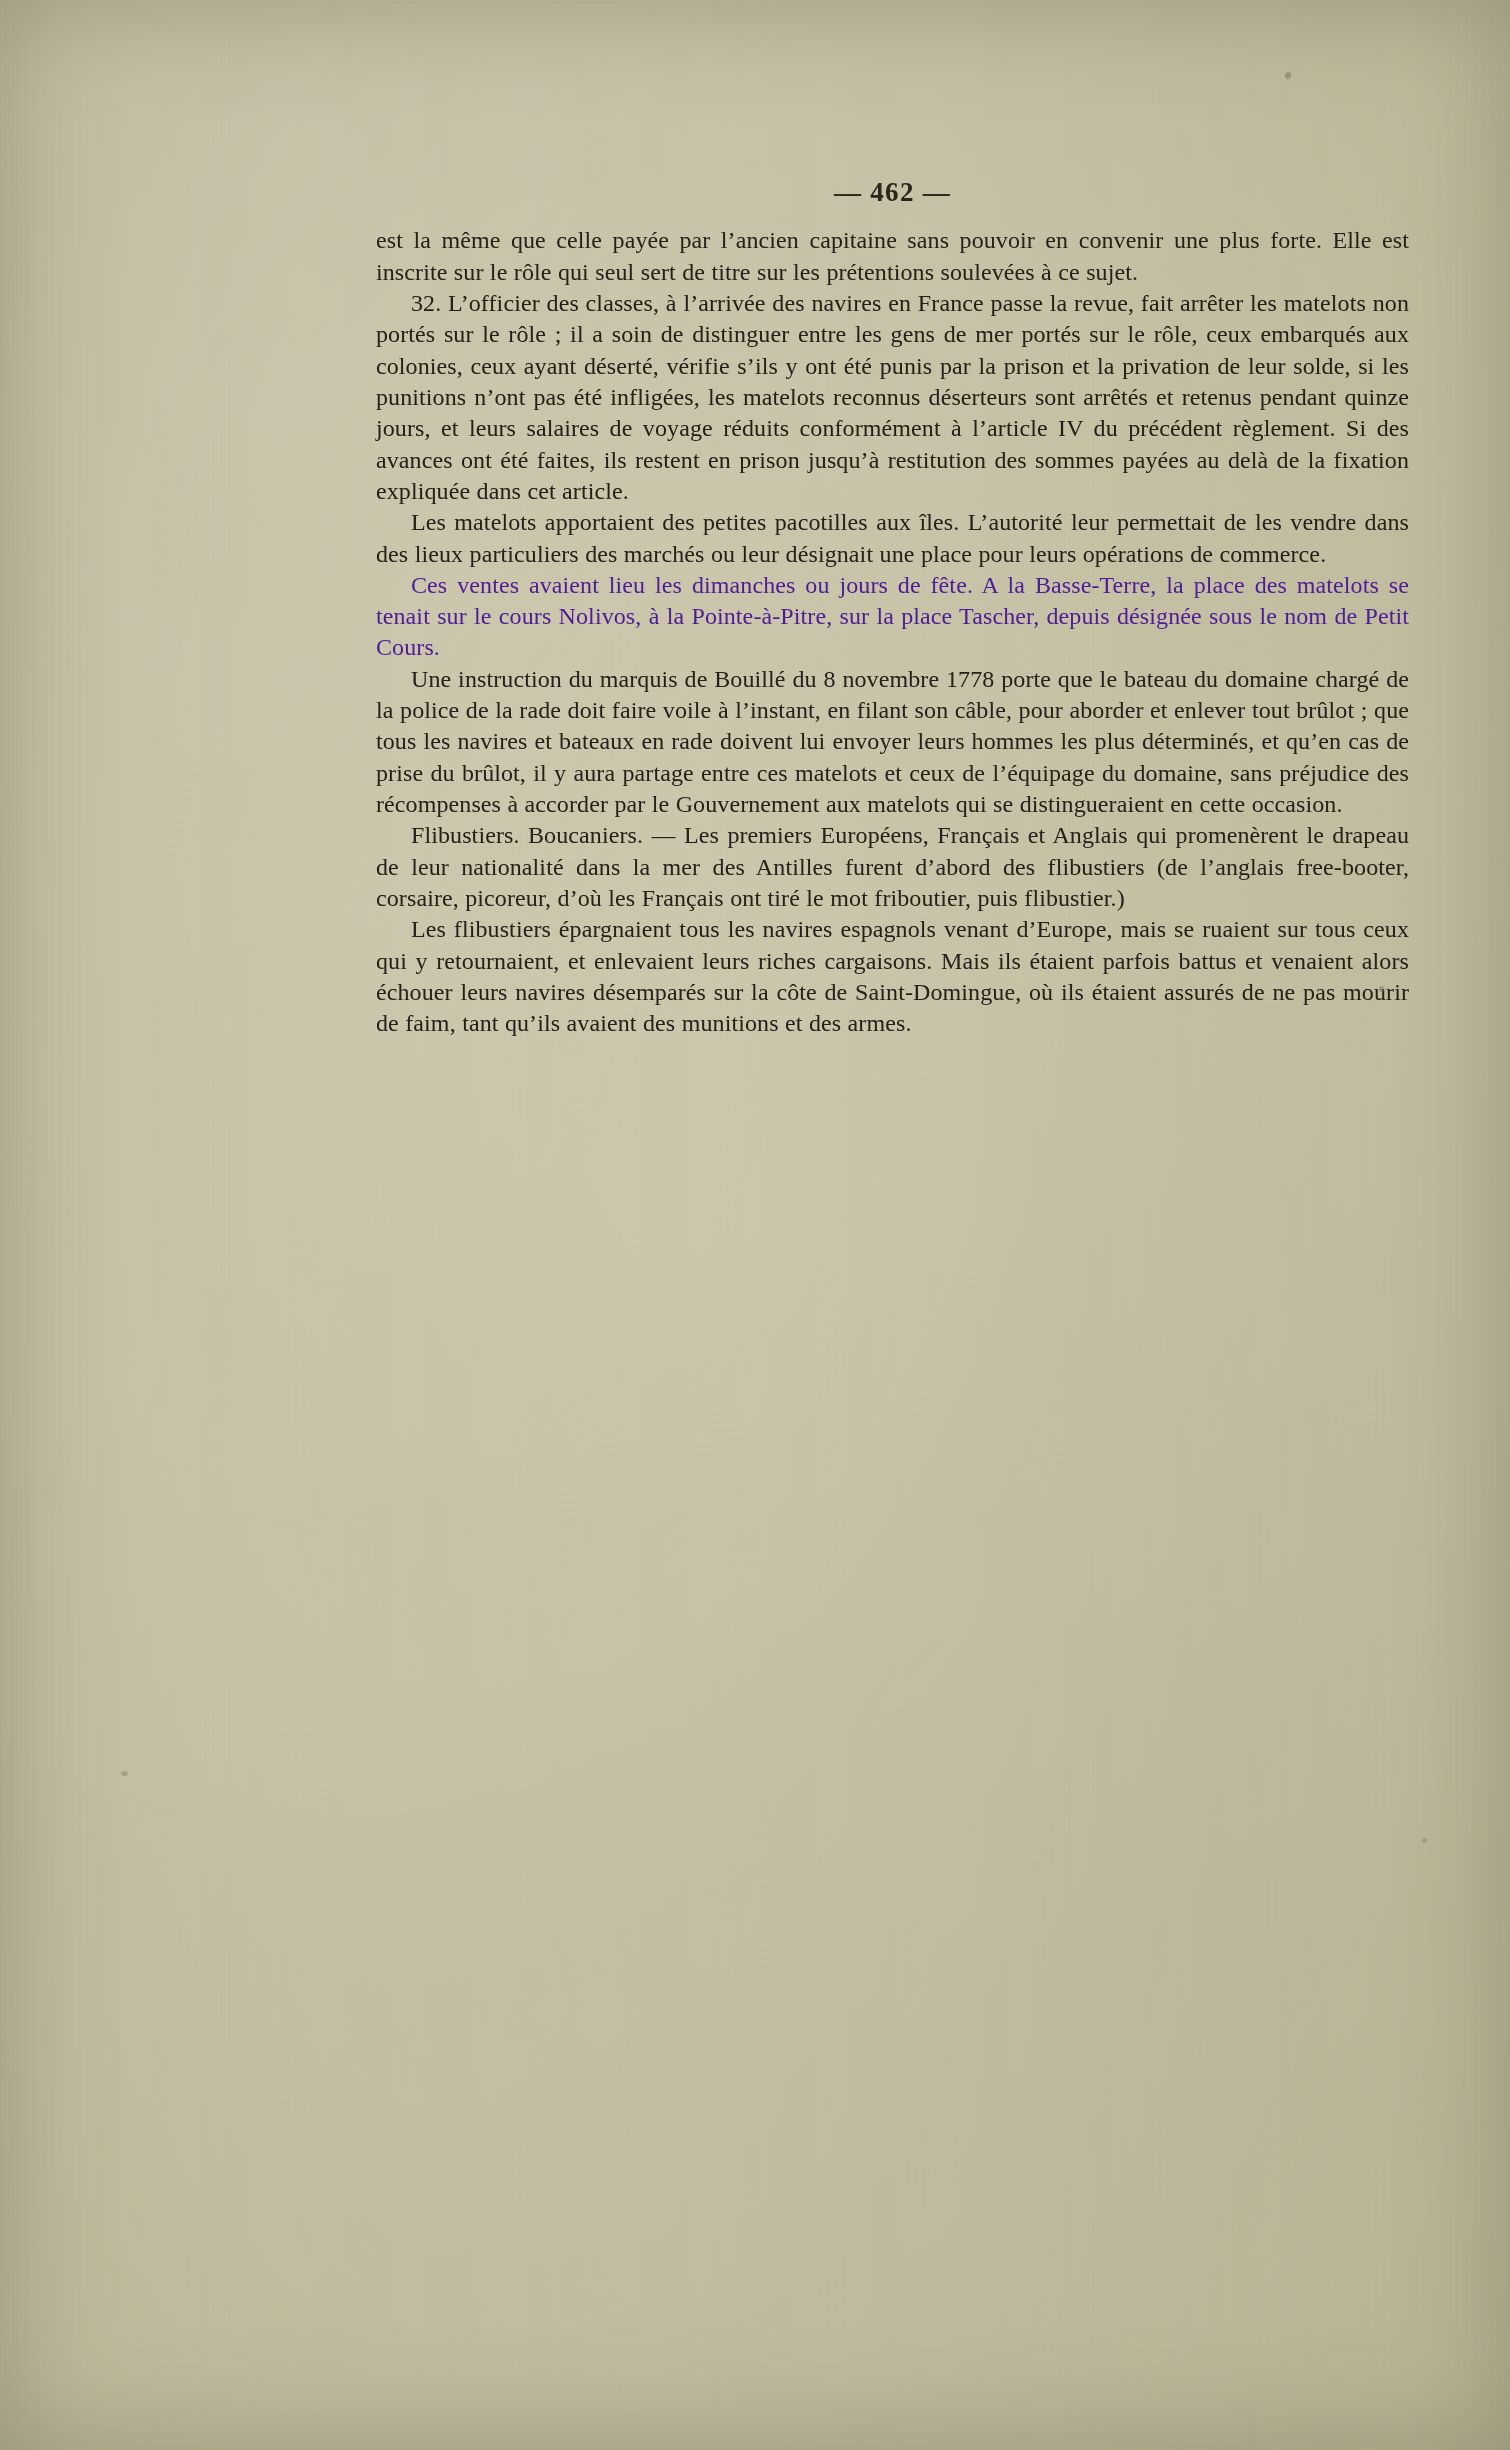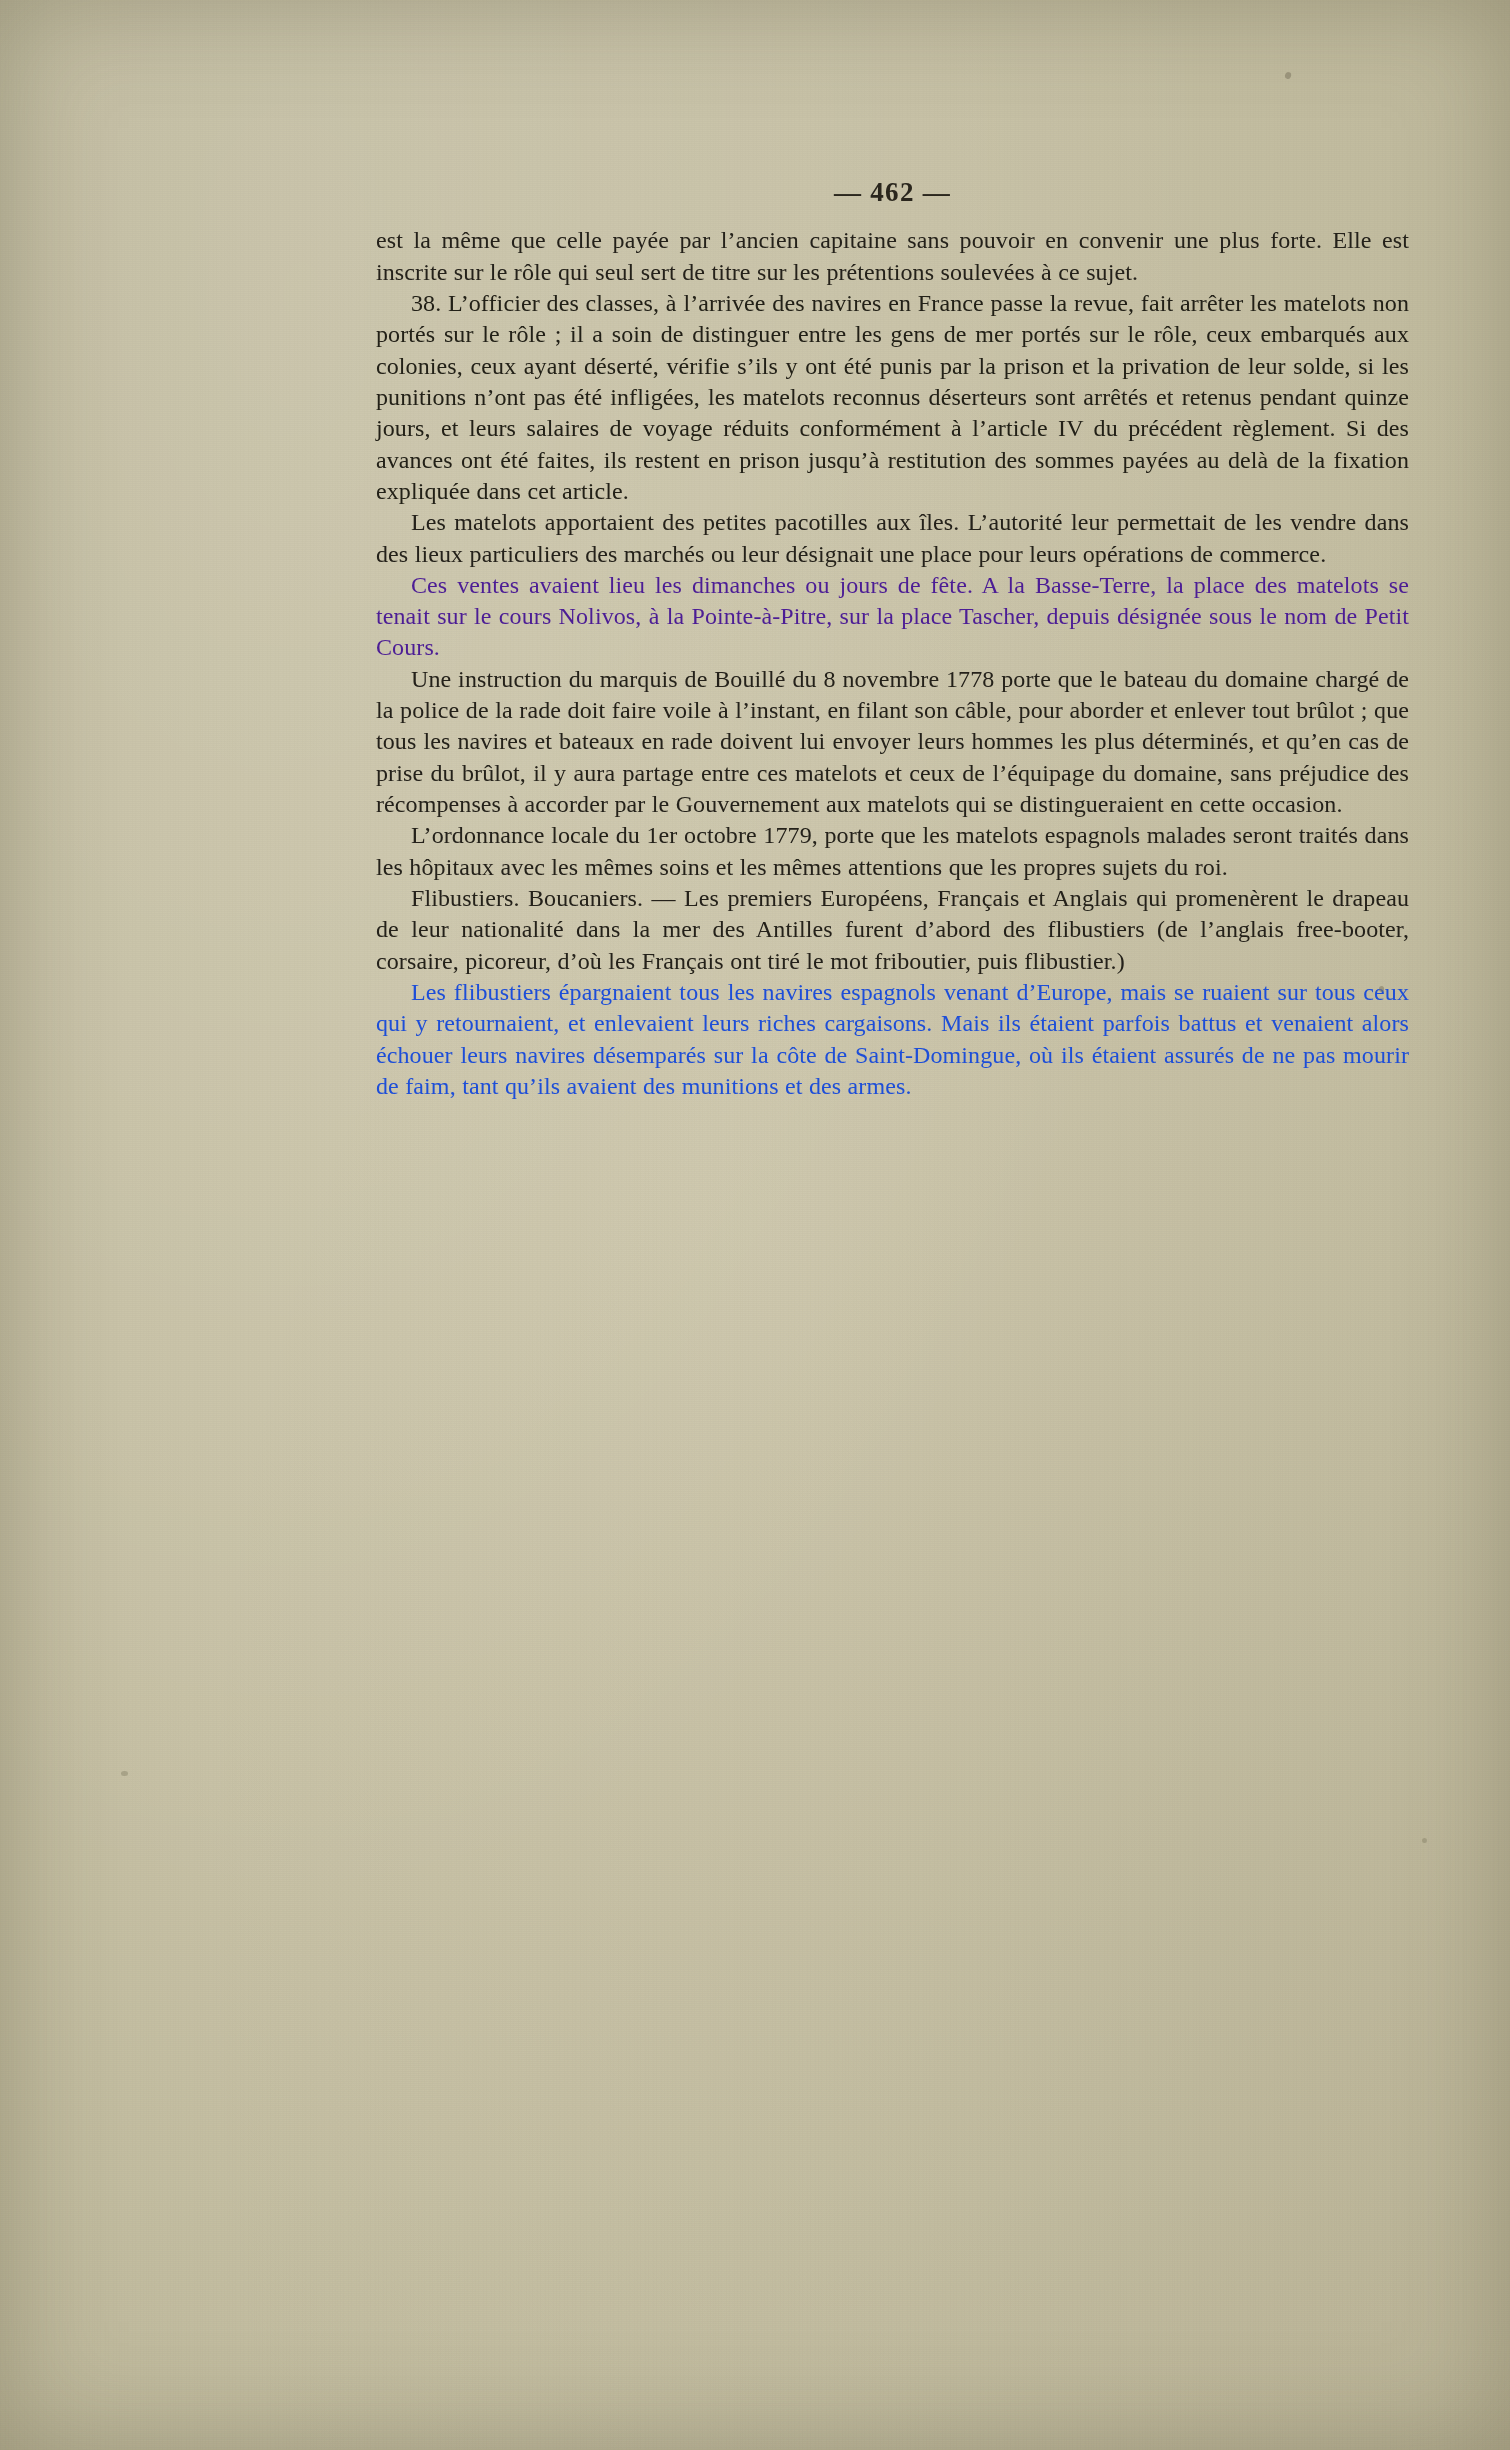"38." span.num { text: 38 -> 32 }
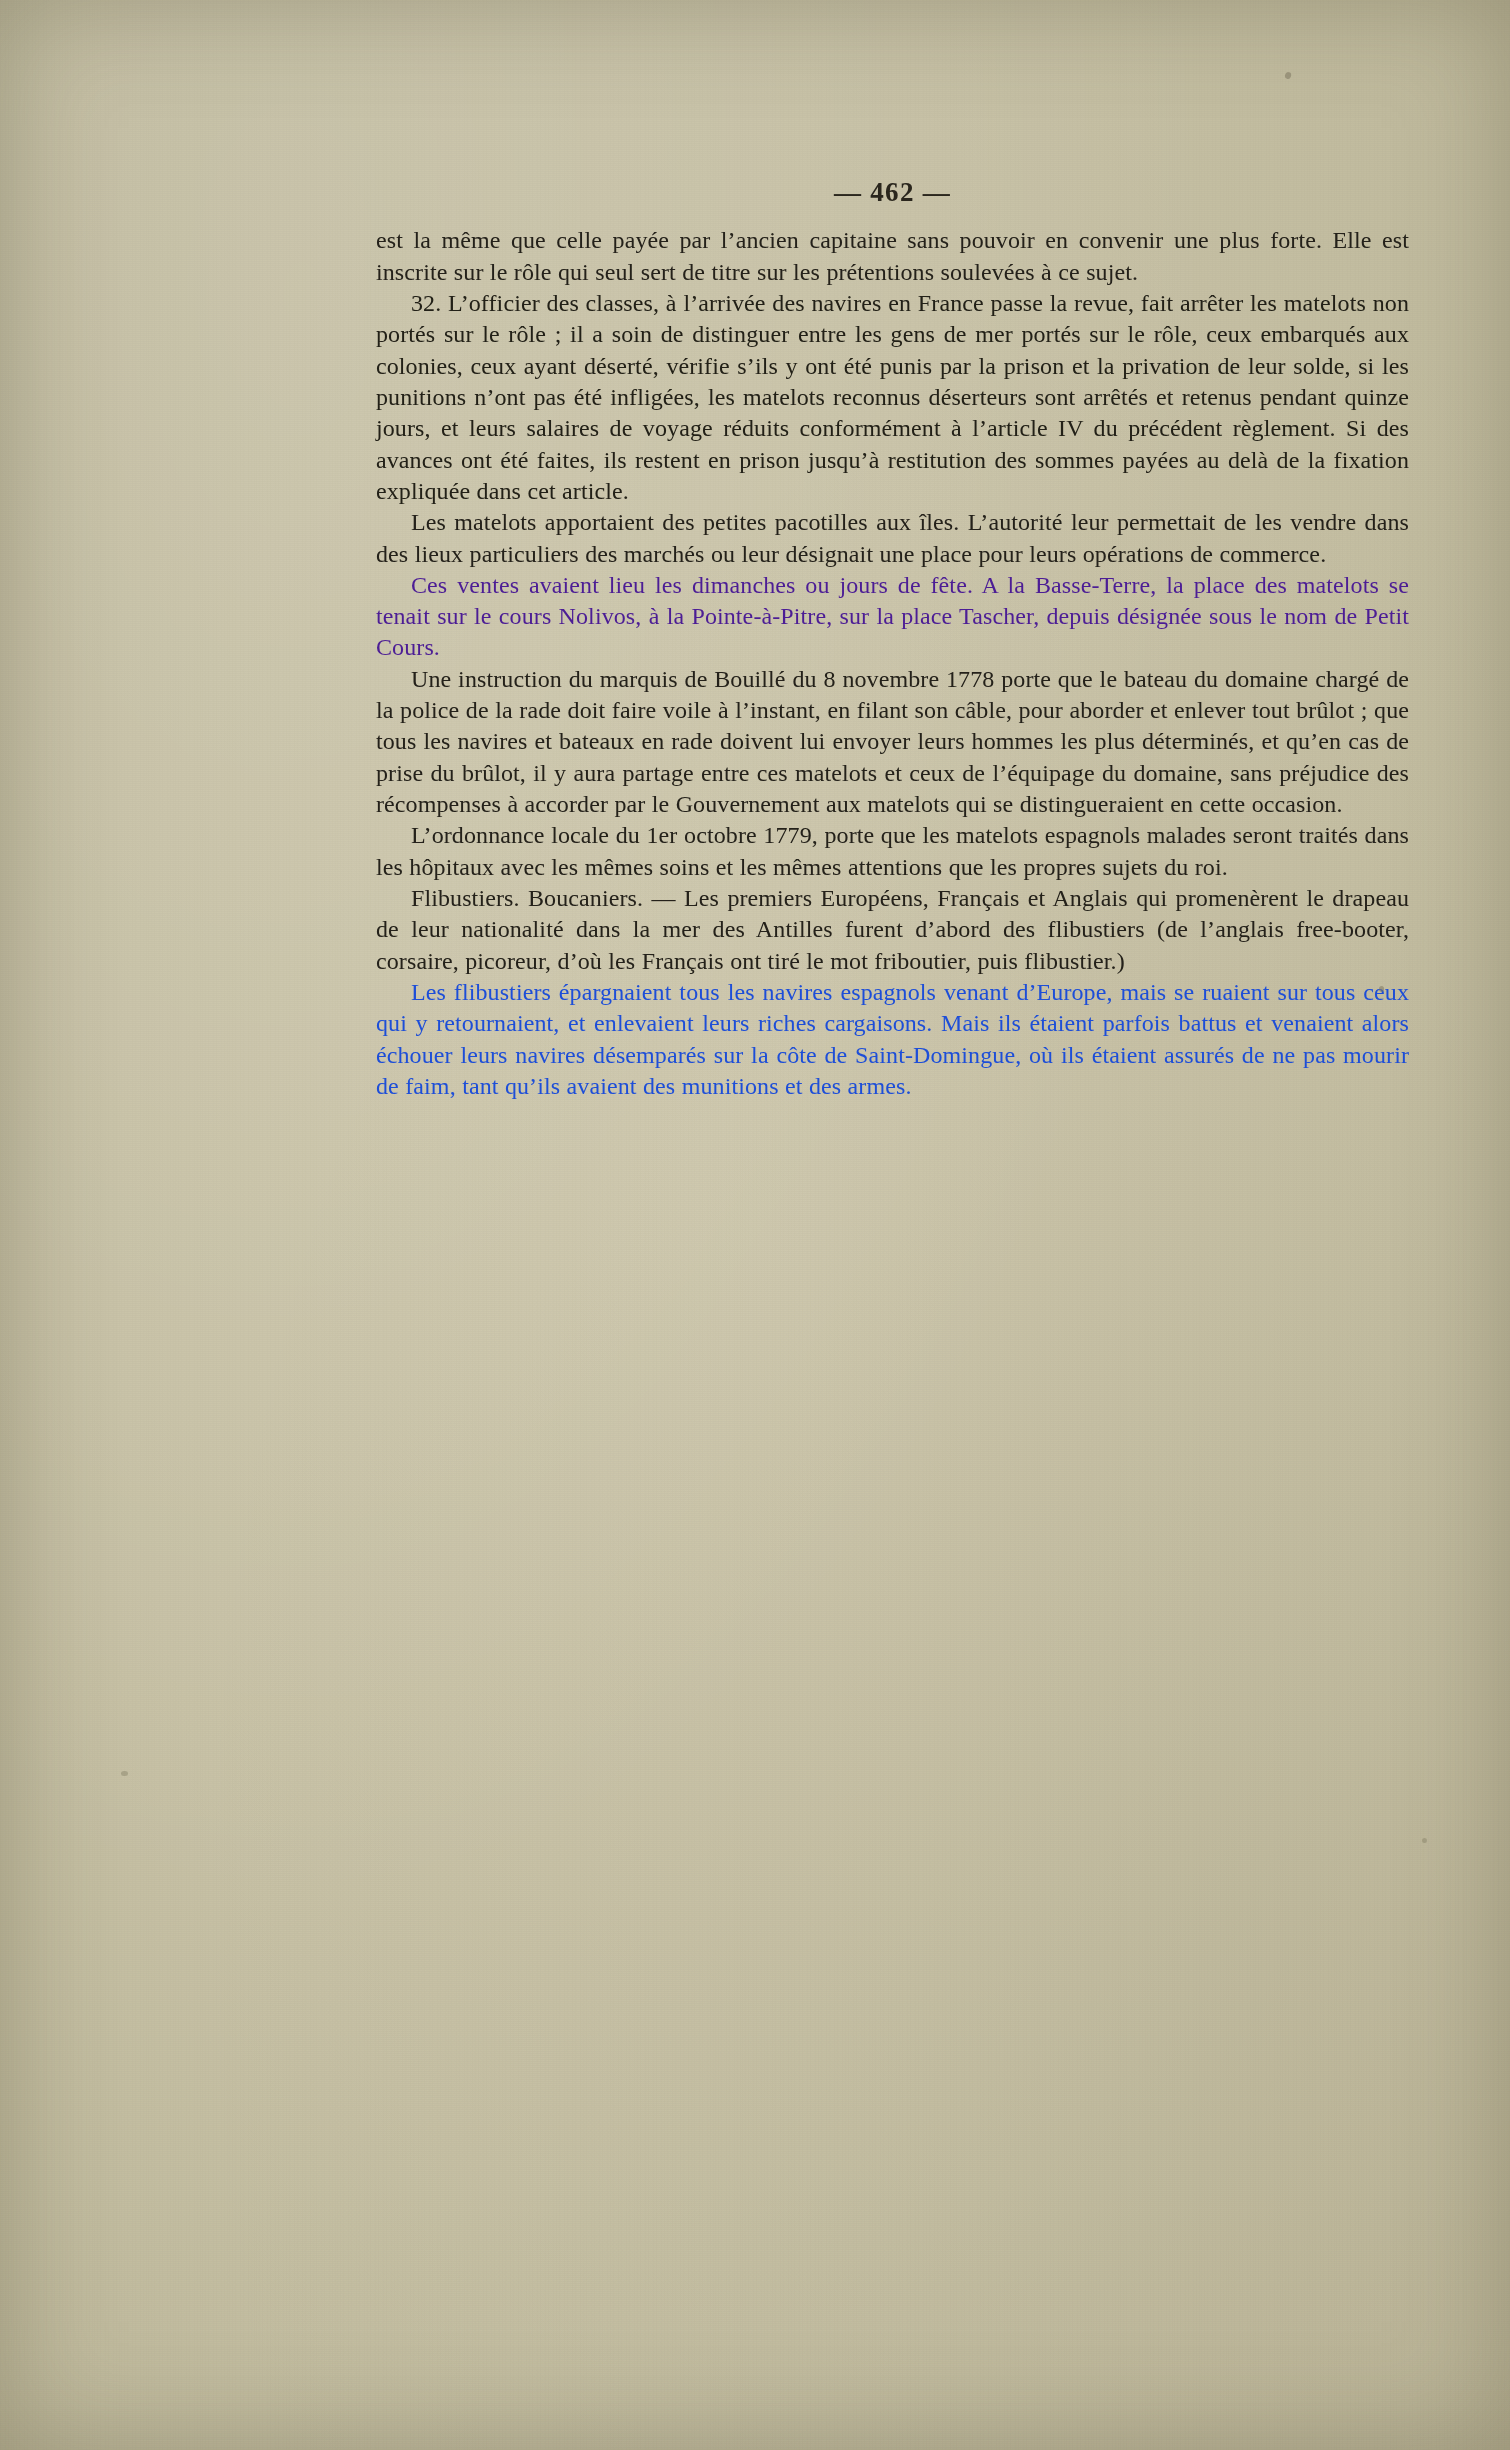"L’ordonnance locale du 1er octobre" p.para { html: <p>L’ordonnance locale du 1er octobre 1779, porte que les matelots espagnols malades seront traités dans les hôpitaux avec les mêmes soins et les mêmes attentions que les propres sujets du roi.</p> -> none }
